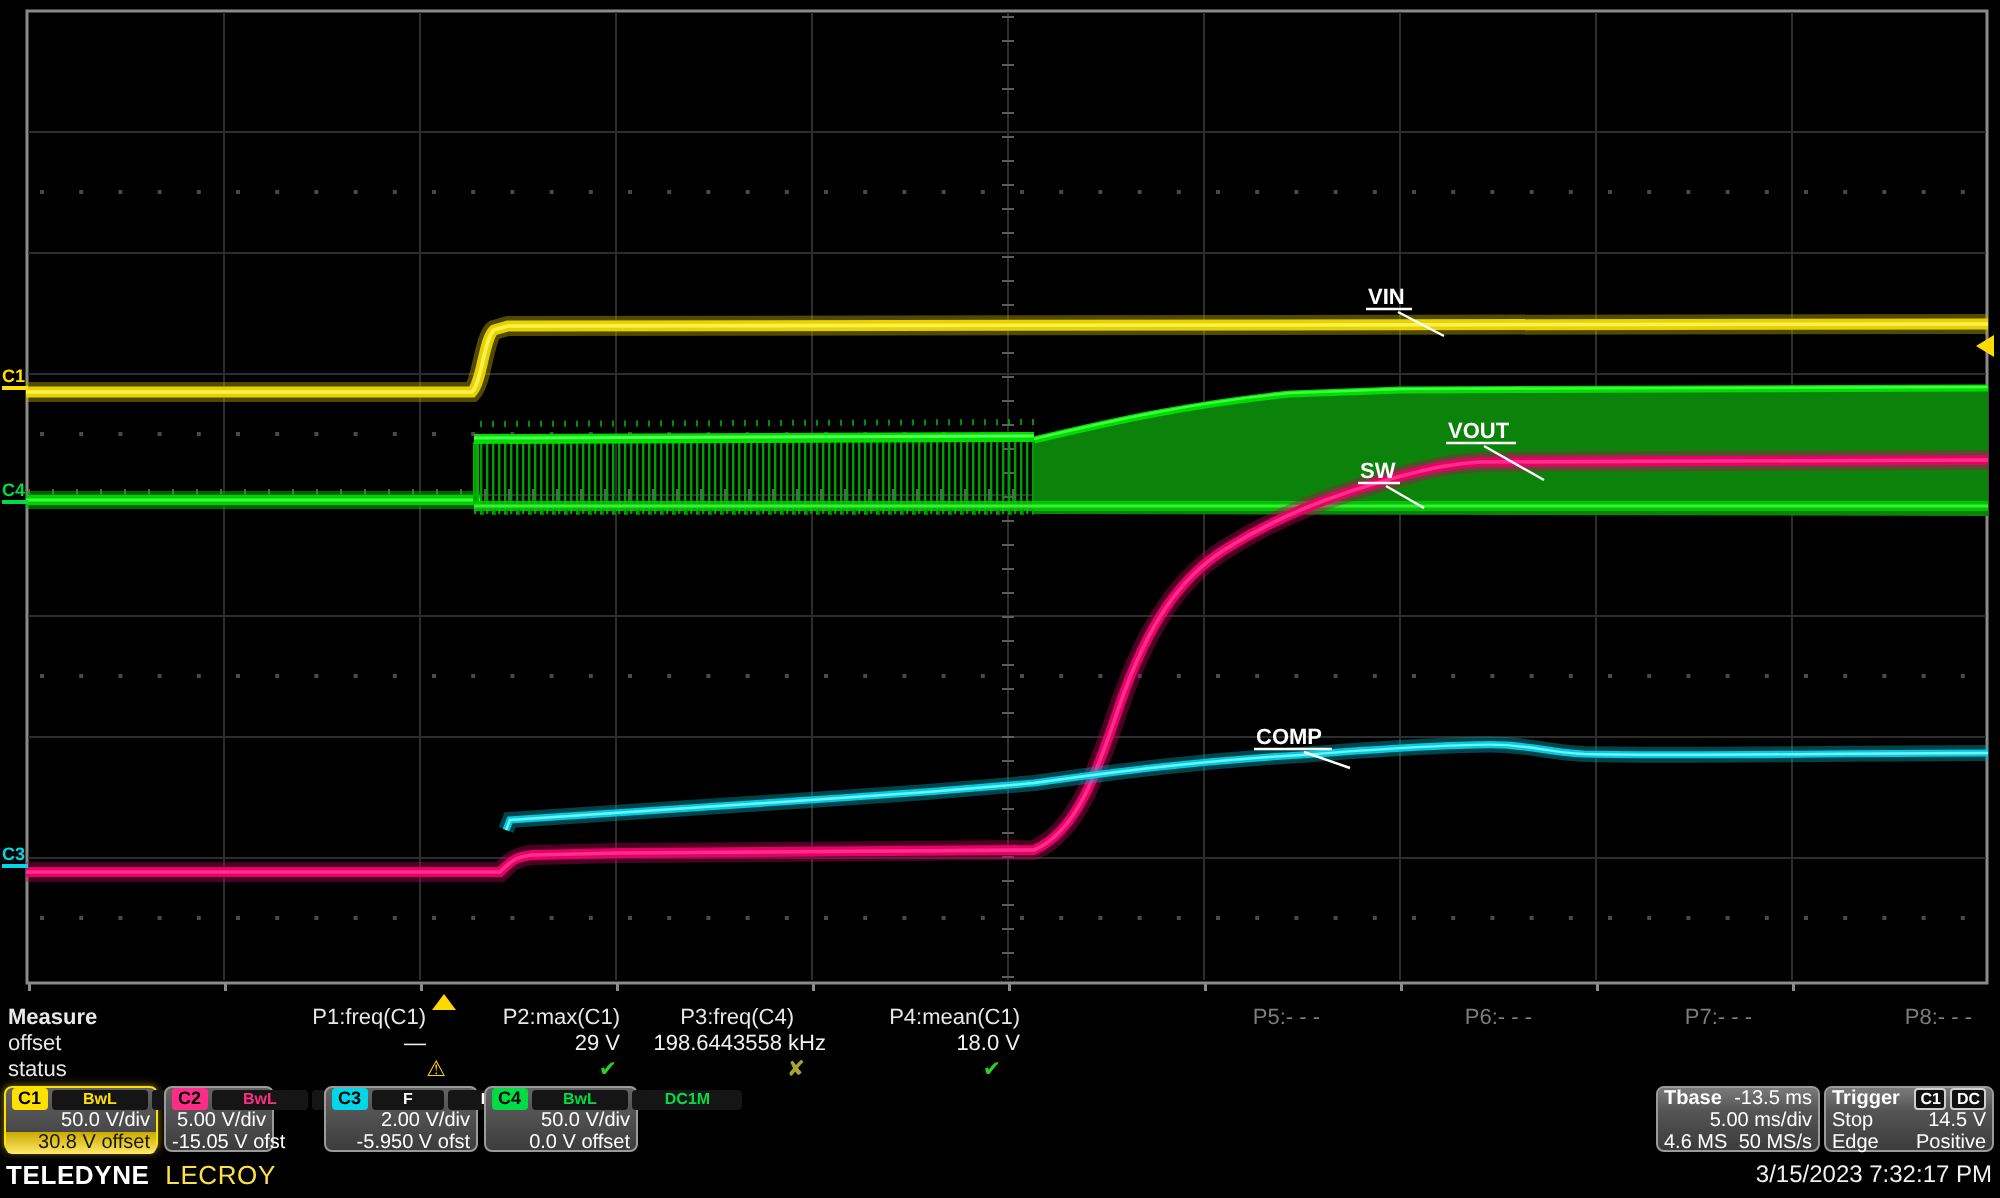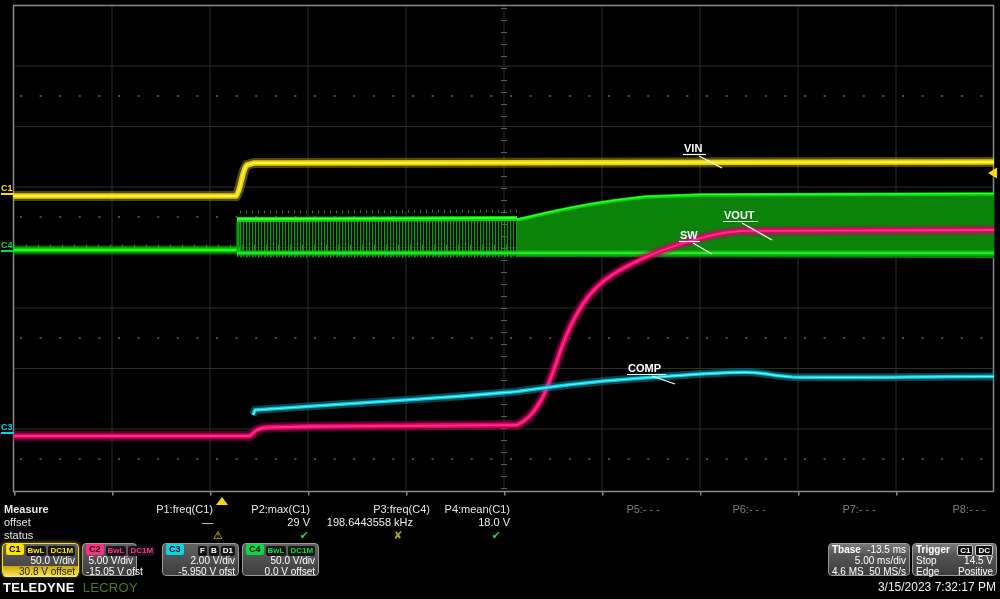"P3:freq(C4)" span.mcell { left: 298px -> 265px }
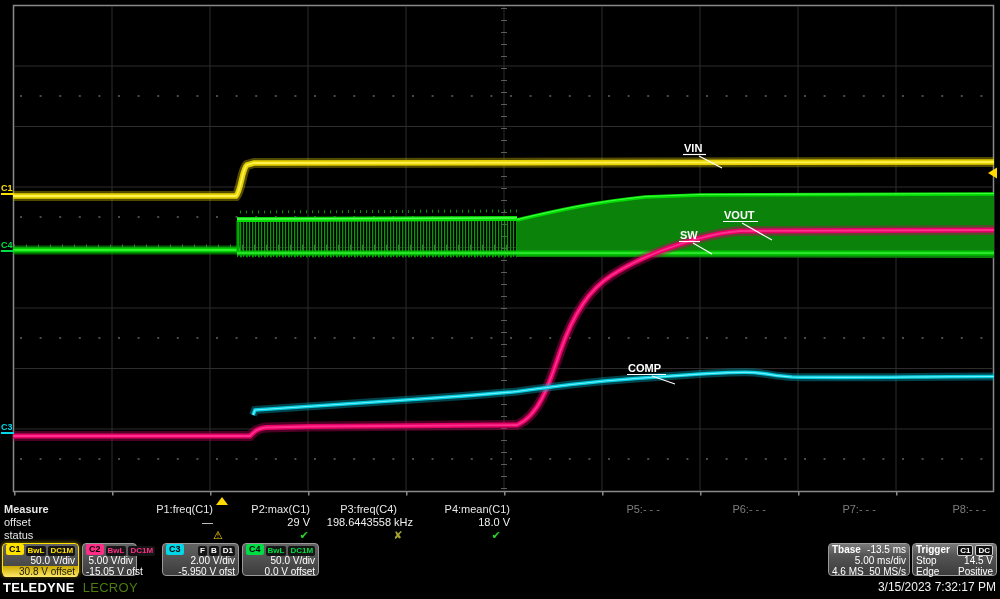"BwL" .badge { padding: 0 2px -> 0 16px }
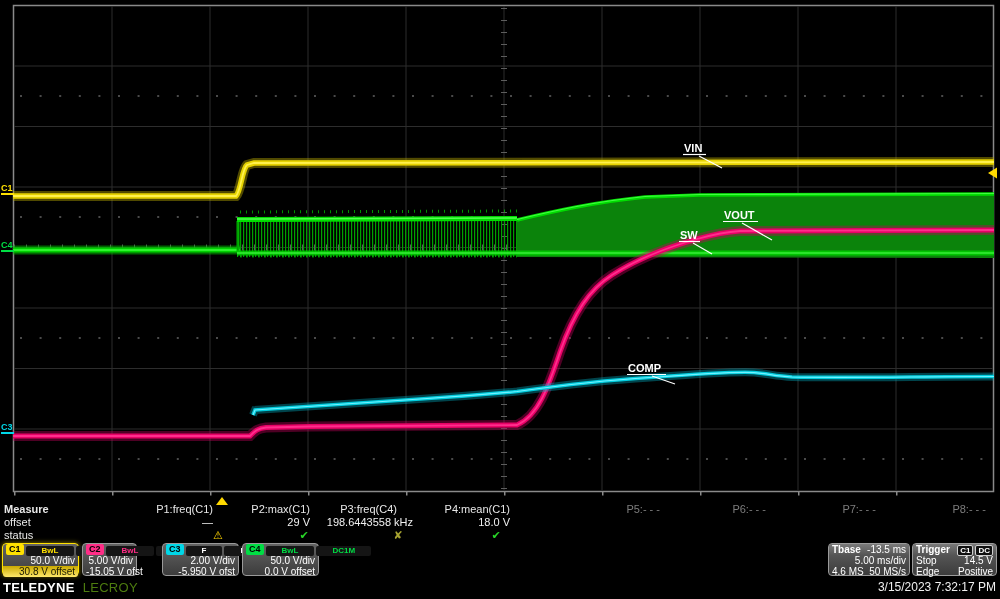"LECROY" #brand .b2 { color: #4d7c0f -> #fde047 }
